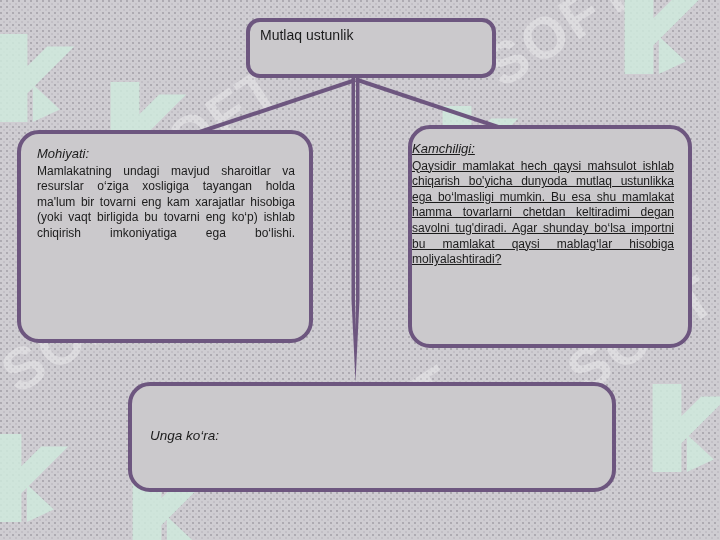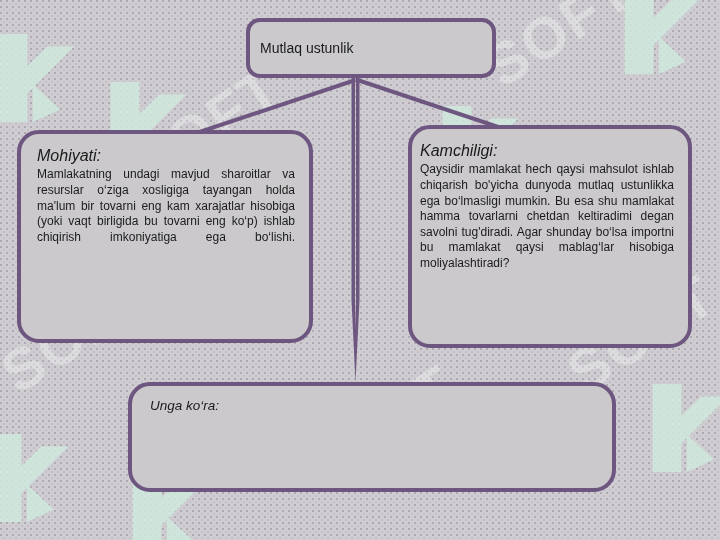"Mutlaq ustunlik" #node-root .inner { padding: 17px 10px -> 4px 10px }
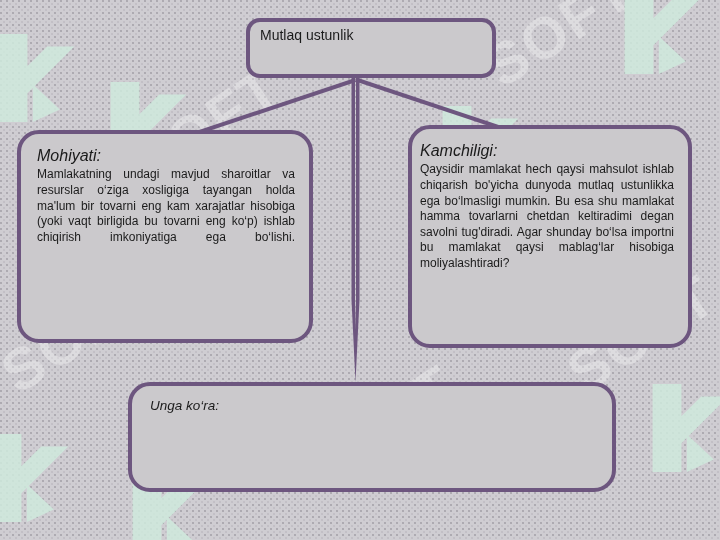"Mohiyati:" .node-title { font-size: 16px -> 13px }
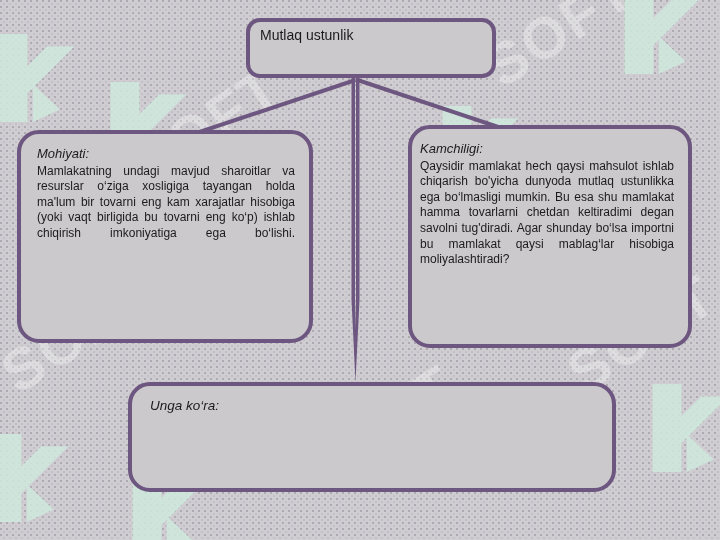"Kamchiligi:" #node-drawback .inner { padding: 12px 14px 10px 8px -> 12px 14px 10px 0; text-decoration: none -> underline }
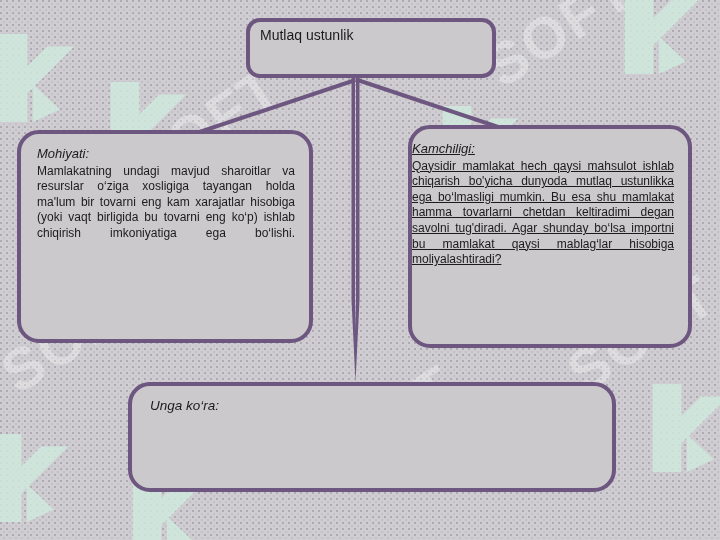"Unga ko‘ra:" #node-conclusion .node-title { margin-top: none -> 30px }
